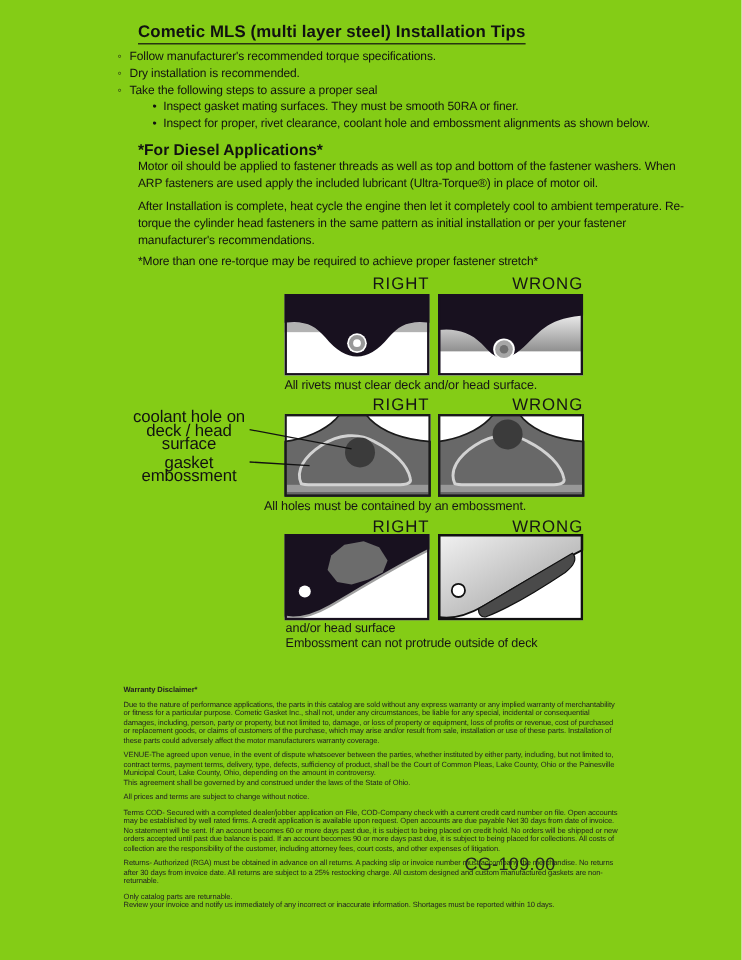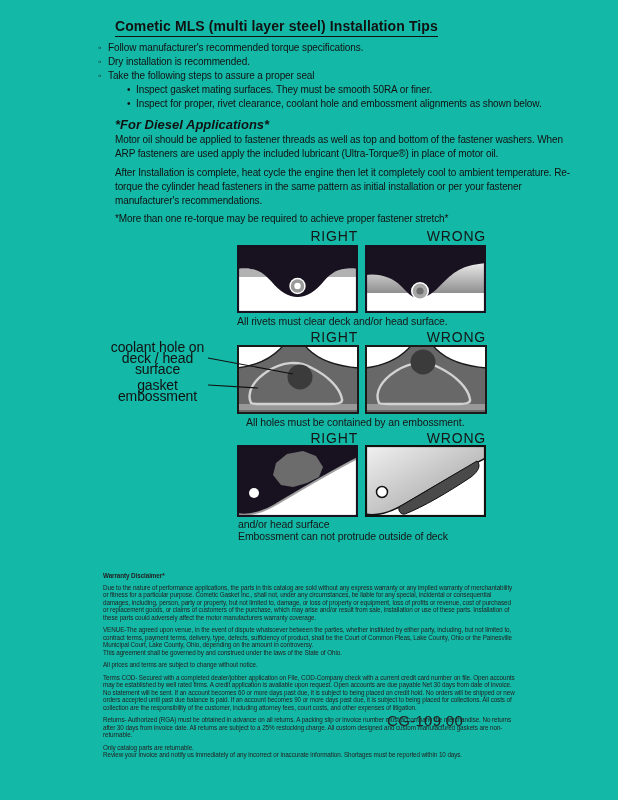"Cometic MLS (multi layer steel)" .page { background: #14b8a6 -> #84cc16 }
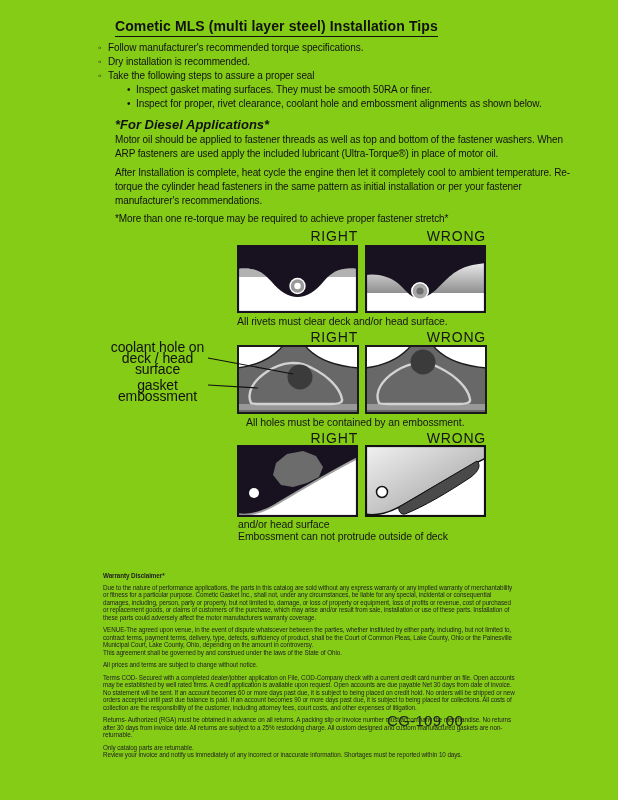"*For Diesel Applications*" .diesel-h { font-style: italic -> none }
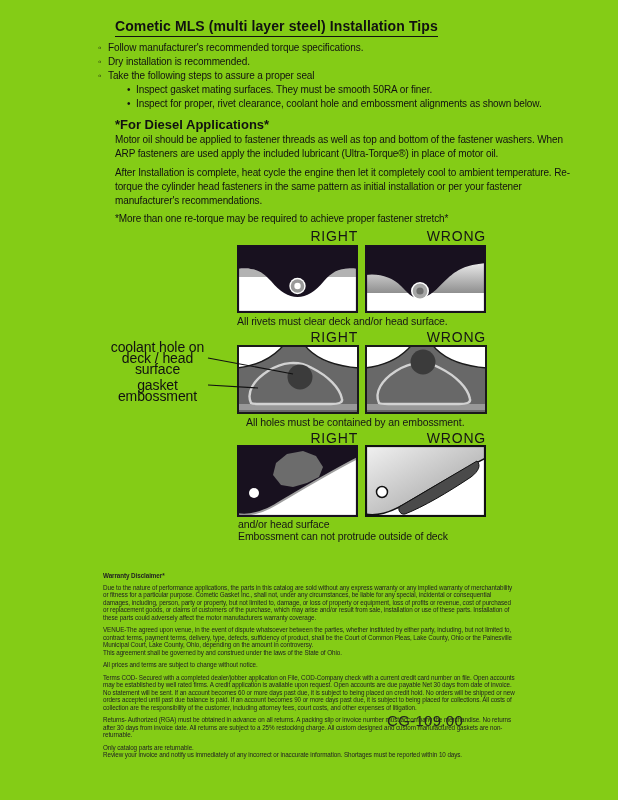"All holes must be contained" div.abs { left: 246px -> 220px }
